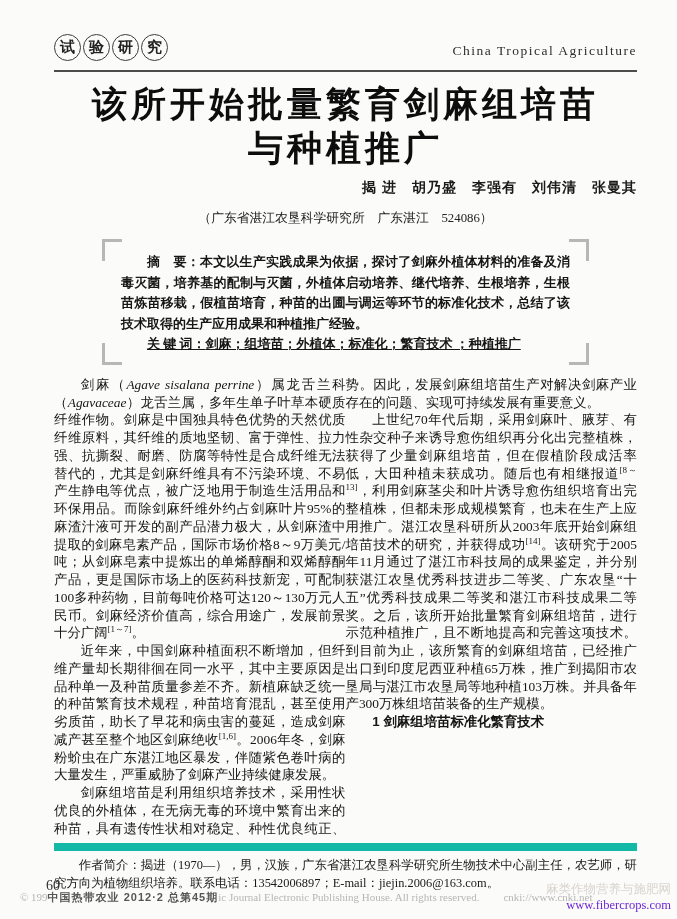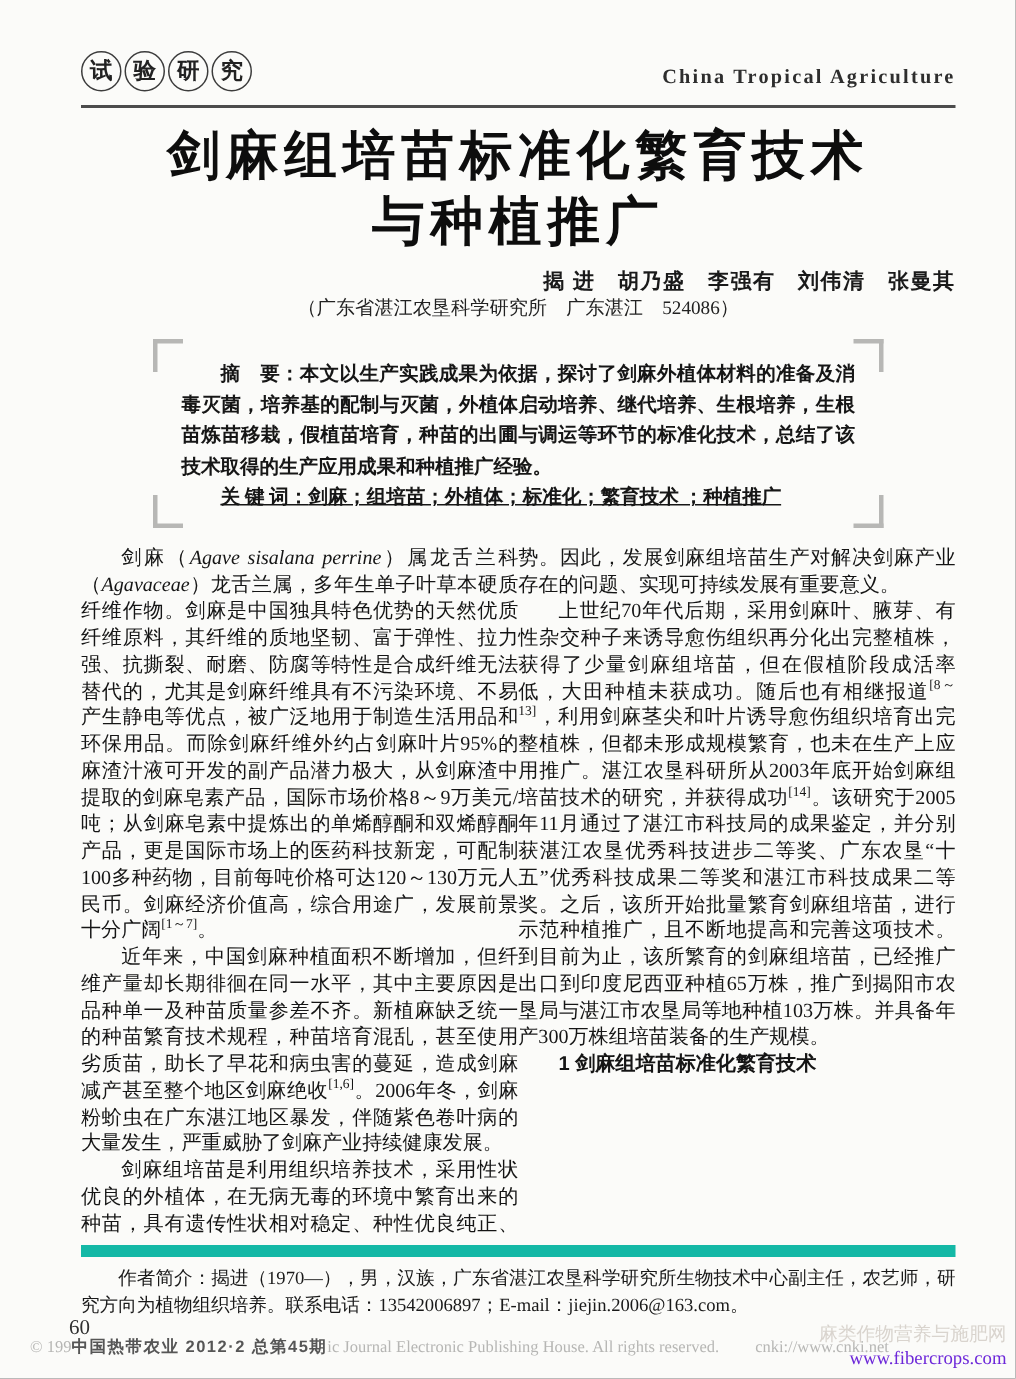"China Tropical Agriculture" .journal-en { font-weight: 700 -> 400 }
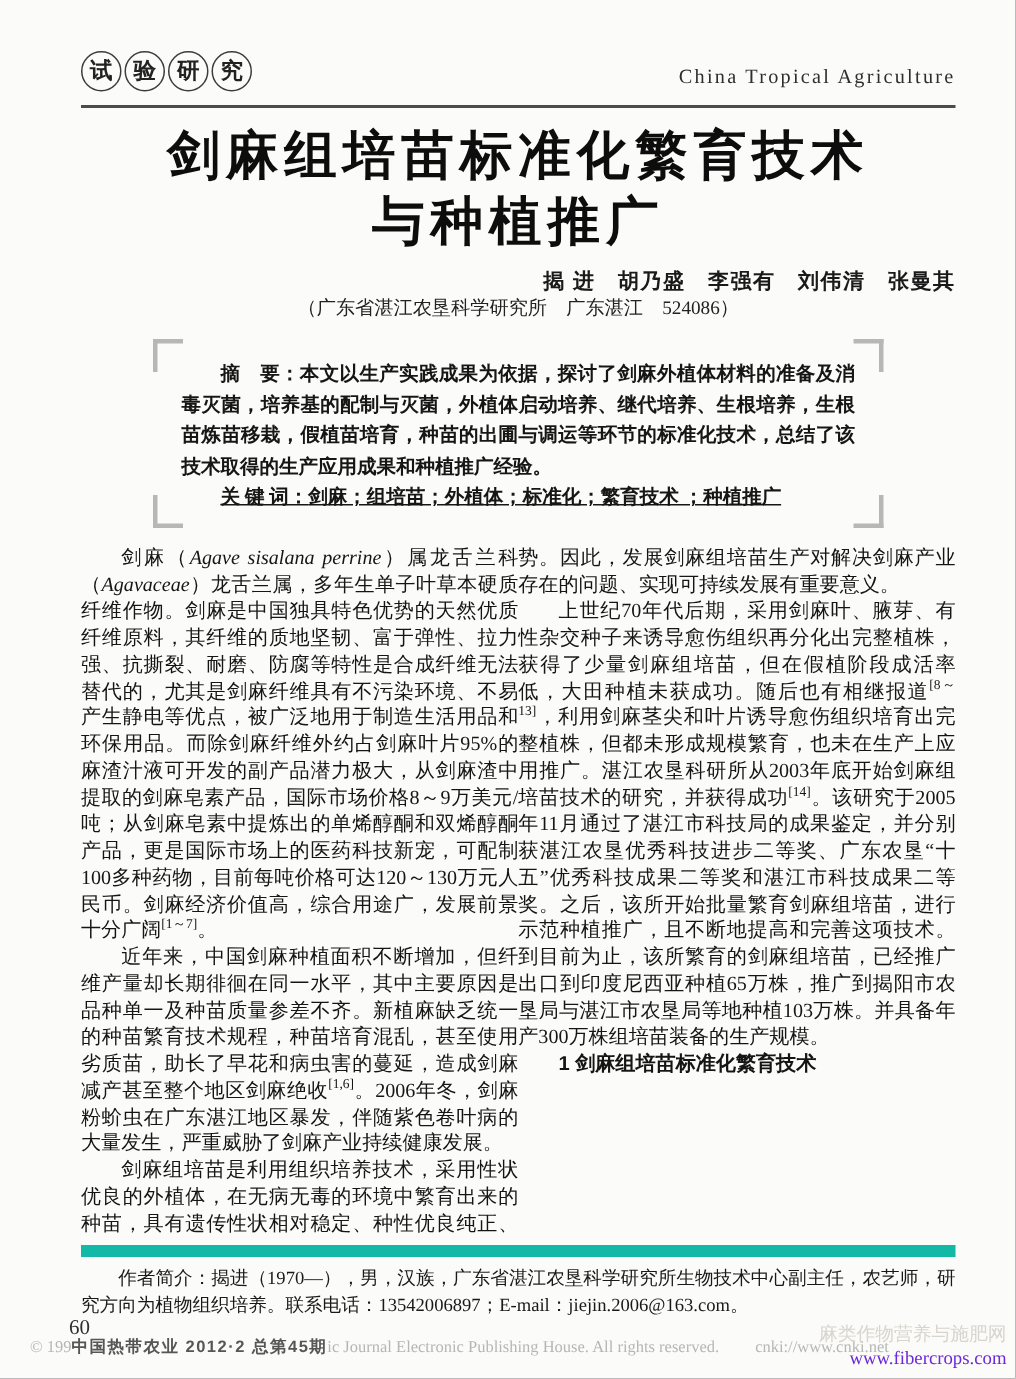"剑麻组培苗标准化繁育技术" div { text: 剑麻组培苗标准化繁育技术 -> 该所开始批量繁育剑麻组培苗 }
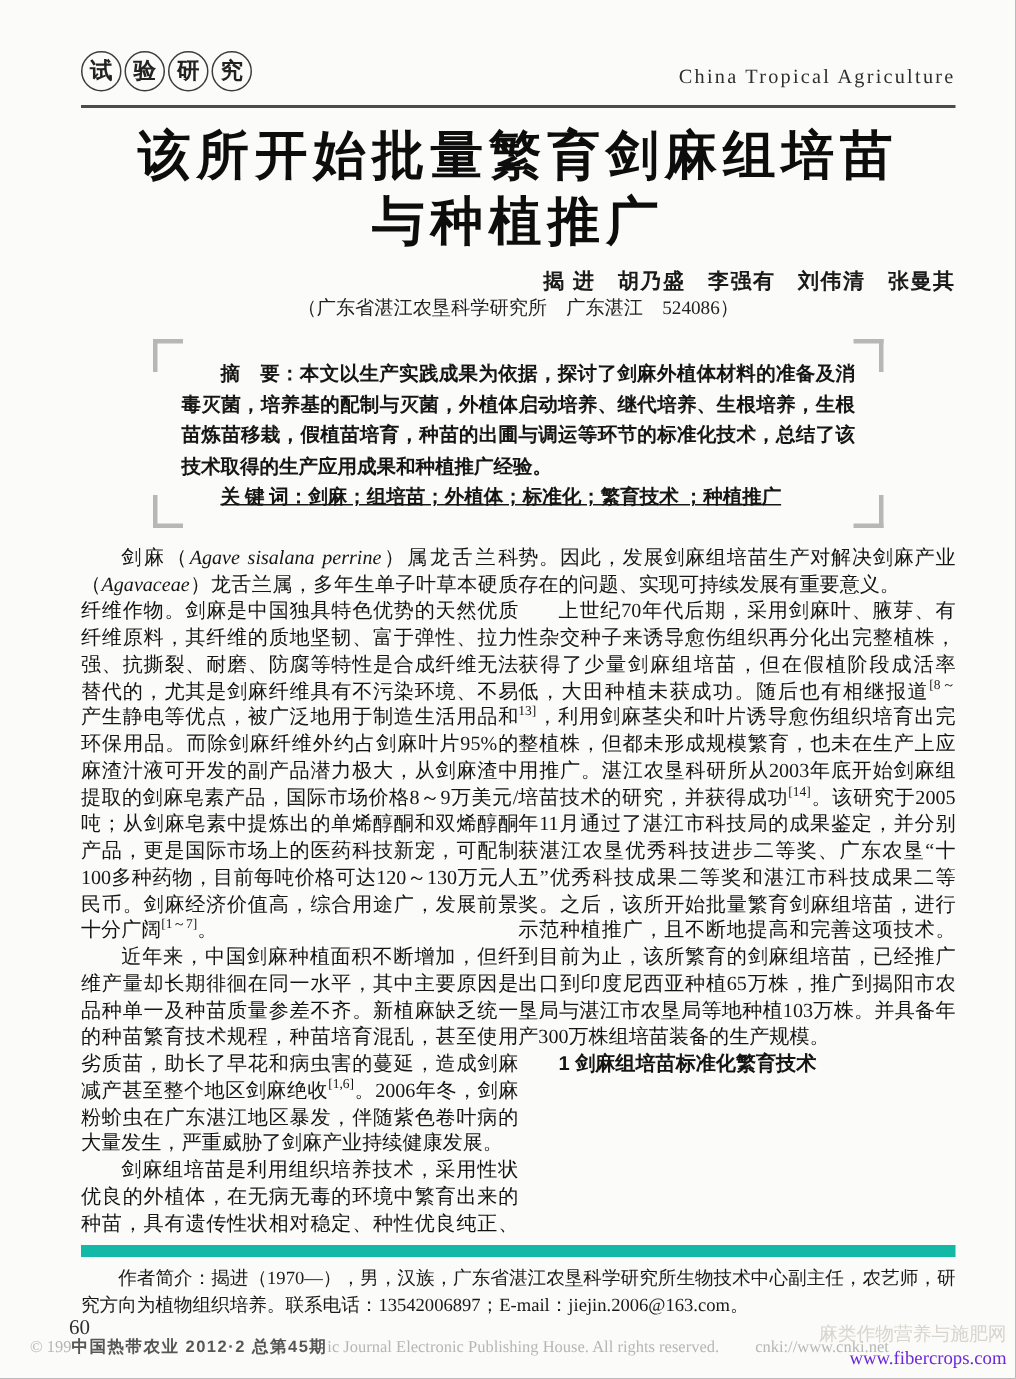"（广东省湛江农垦科学研究所 广东湛江 524086）" .affiliation { margin-top: 0 -> 13px }
